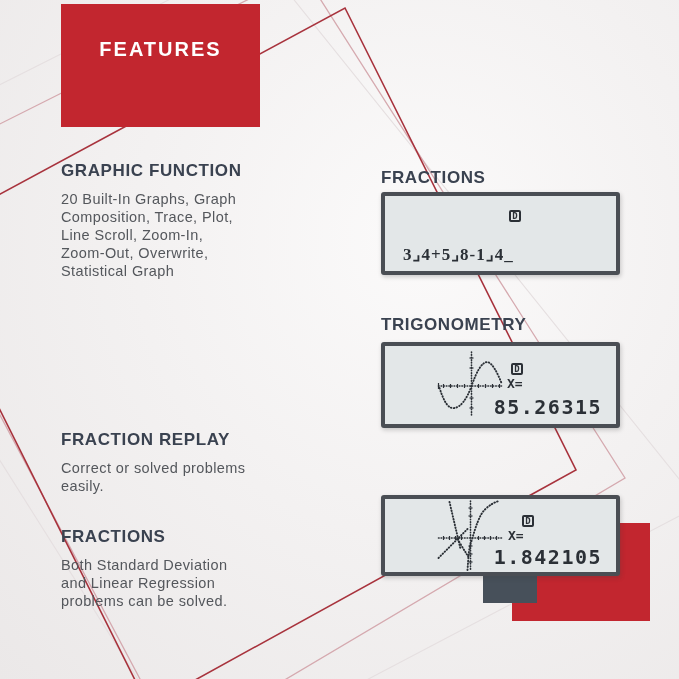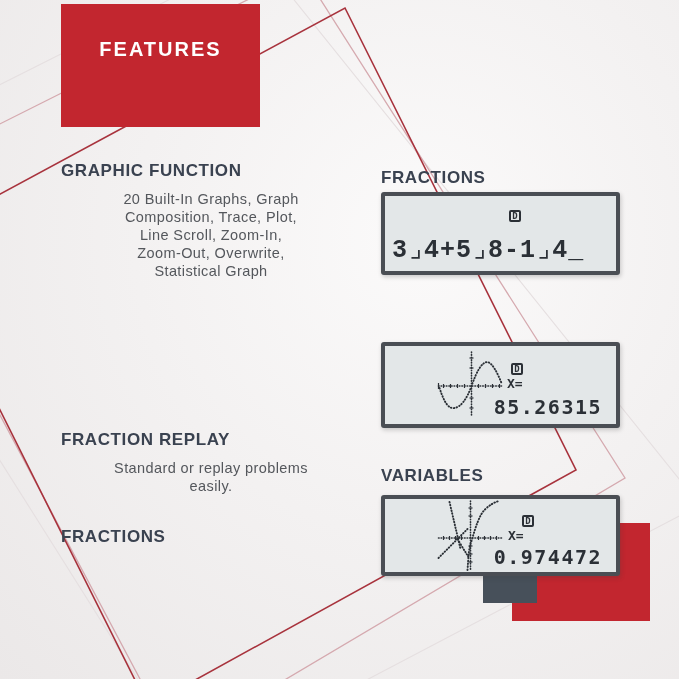"20 Built-In Graphs, Graph" .section p { margin: 8px -> 0; text-align: center -> none }
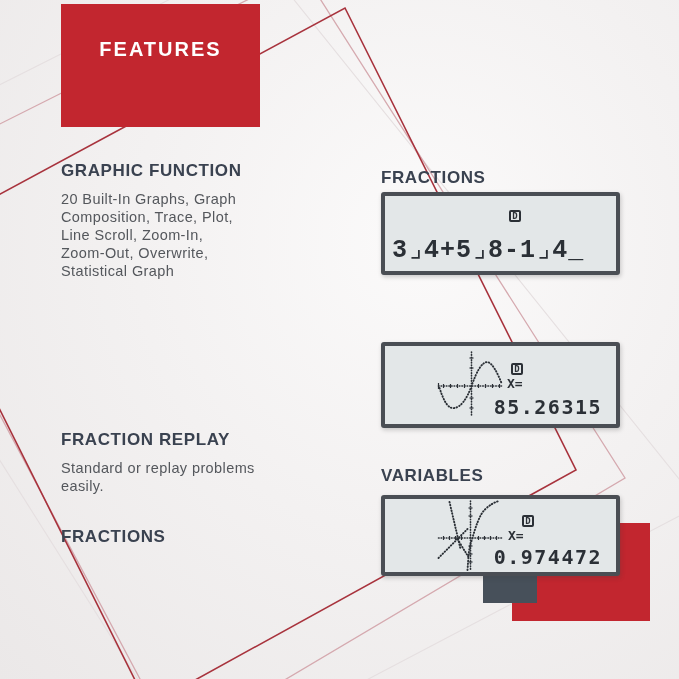"3⌟4+5⌟8-1⌟4_" .lcd-line { font-family: Liberation Mono, monospace -> Liberation Serif, serif; font-size: 25px -> 17px; left: 7px -> 18px }
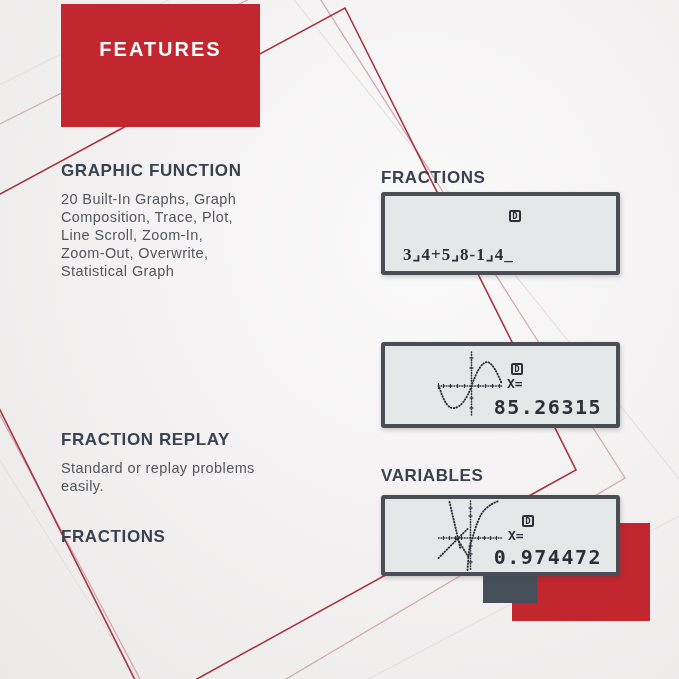"TRIGONOMETRY" h2.display-heading { html: none -> <h2>TRIGONOMETRY</h2> }
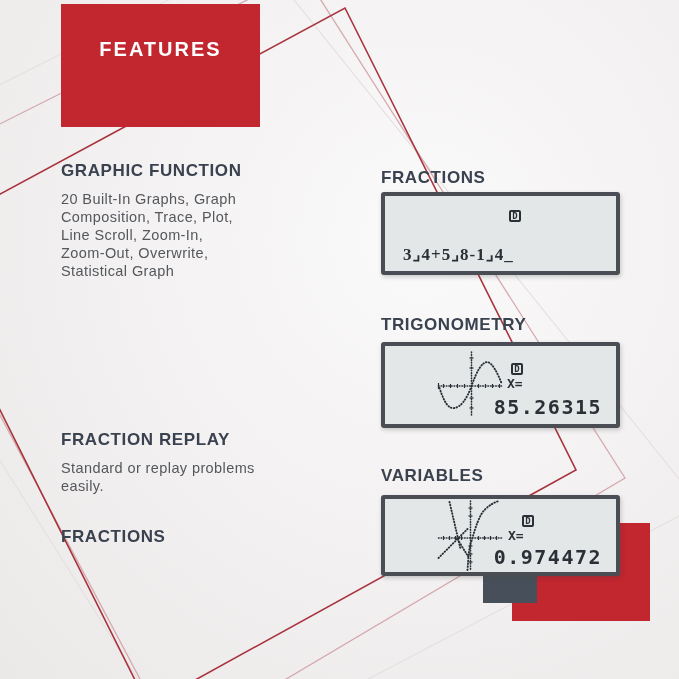"Standard or replay problems" p { text: Standard or replay -> Correct or solved }
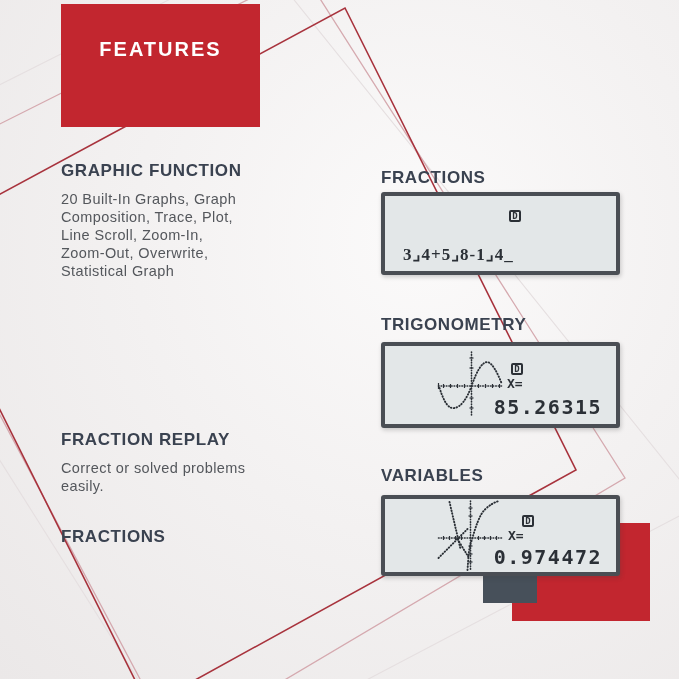"VARIABLES" h2.display-heading { html: <h2>VARIABLES</h2> -> none }
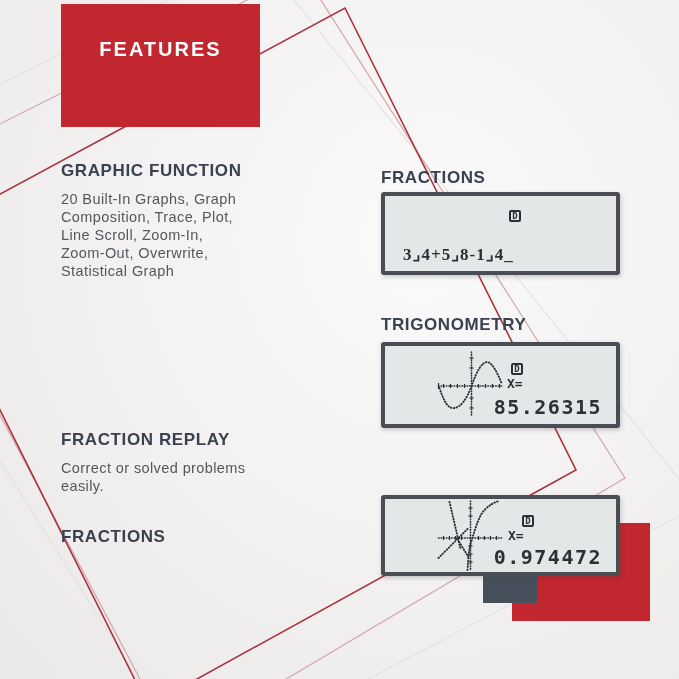"Both Standard Deviation" p { html: none -> <p>Both Standard Deviation and Linear Regression problems can be solved.</p> }
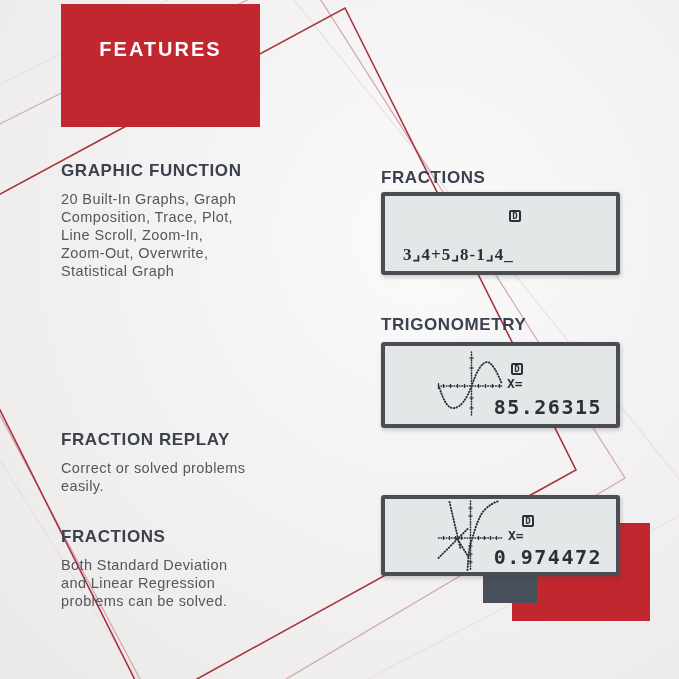"0.974472" span.lcd-value { text: 0.974472 -> 1.842105 }
